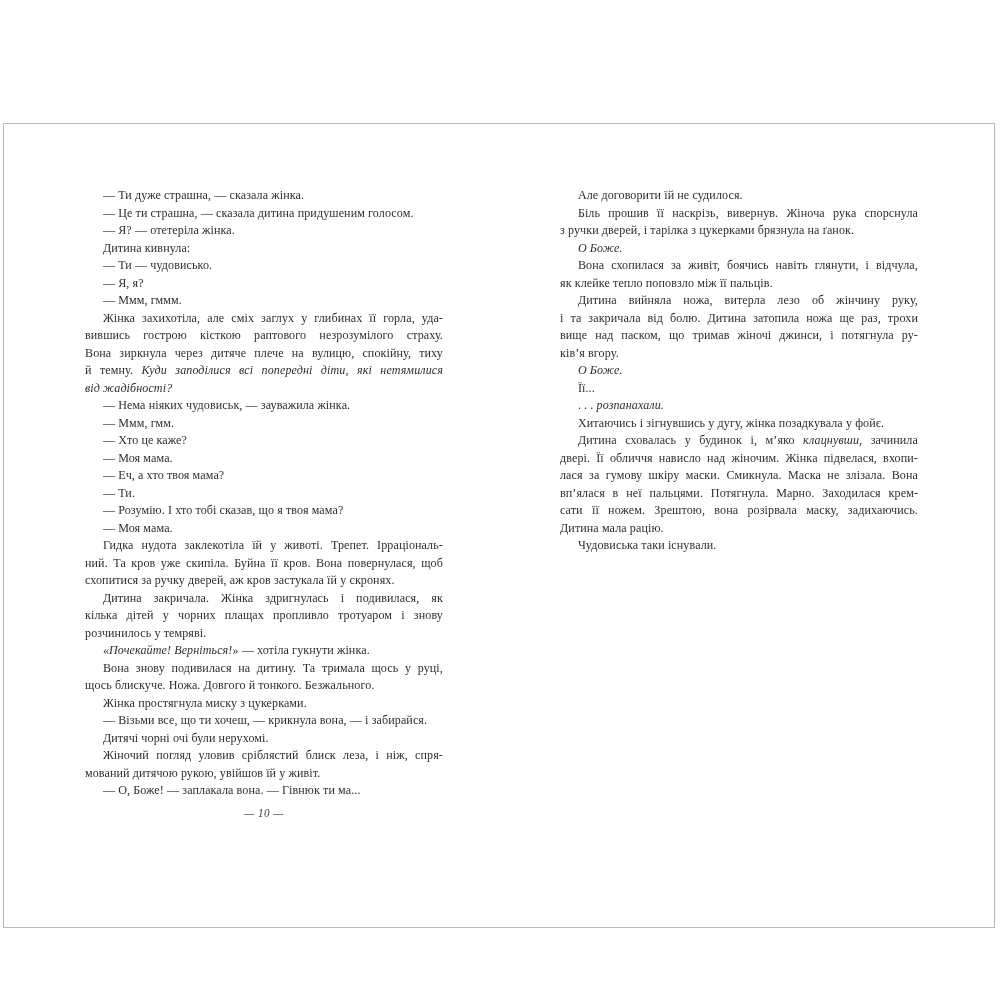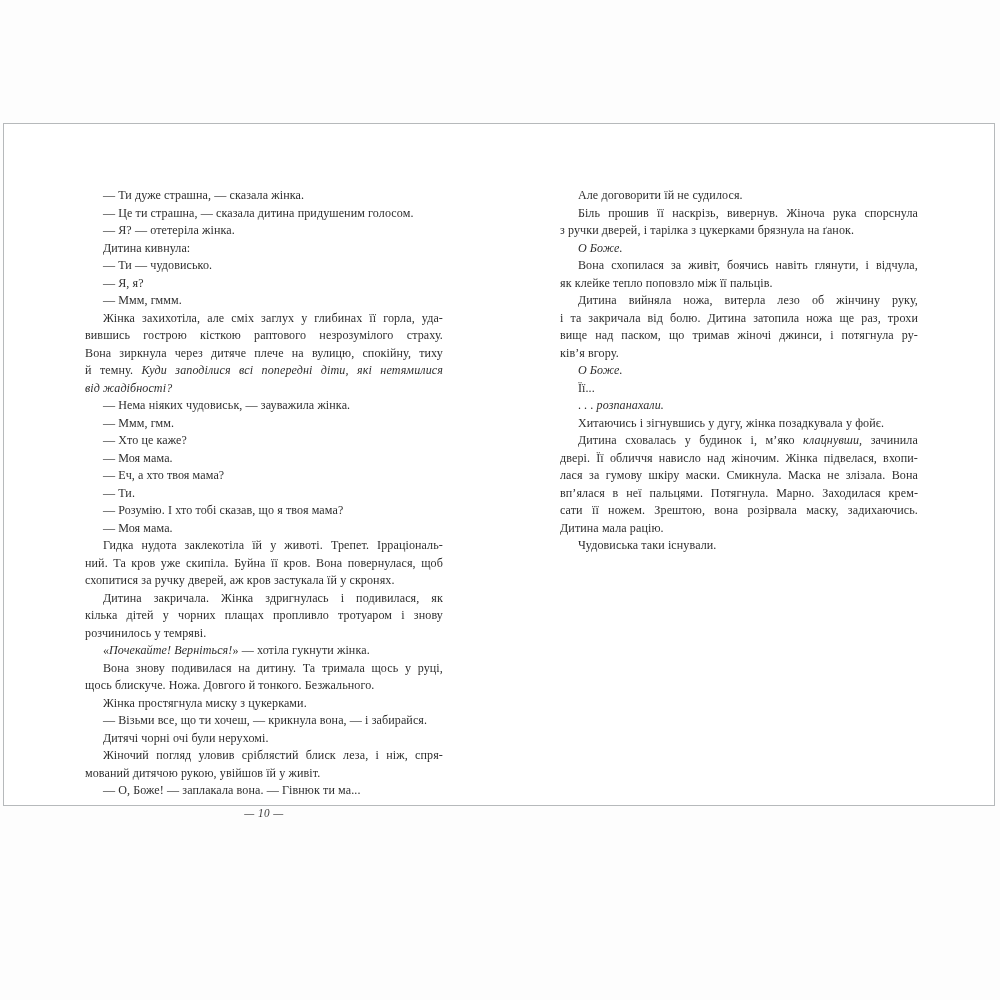"— Ти дуже страшна, —" .spread { height: 683px -> 805px }
